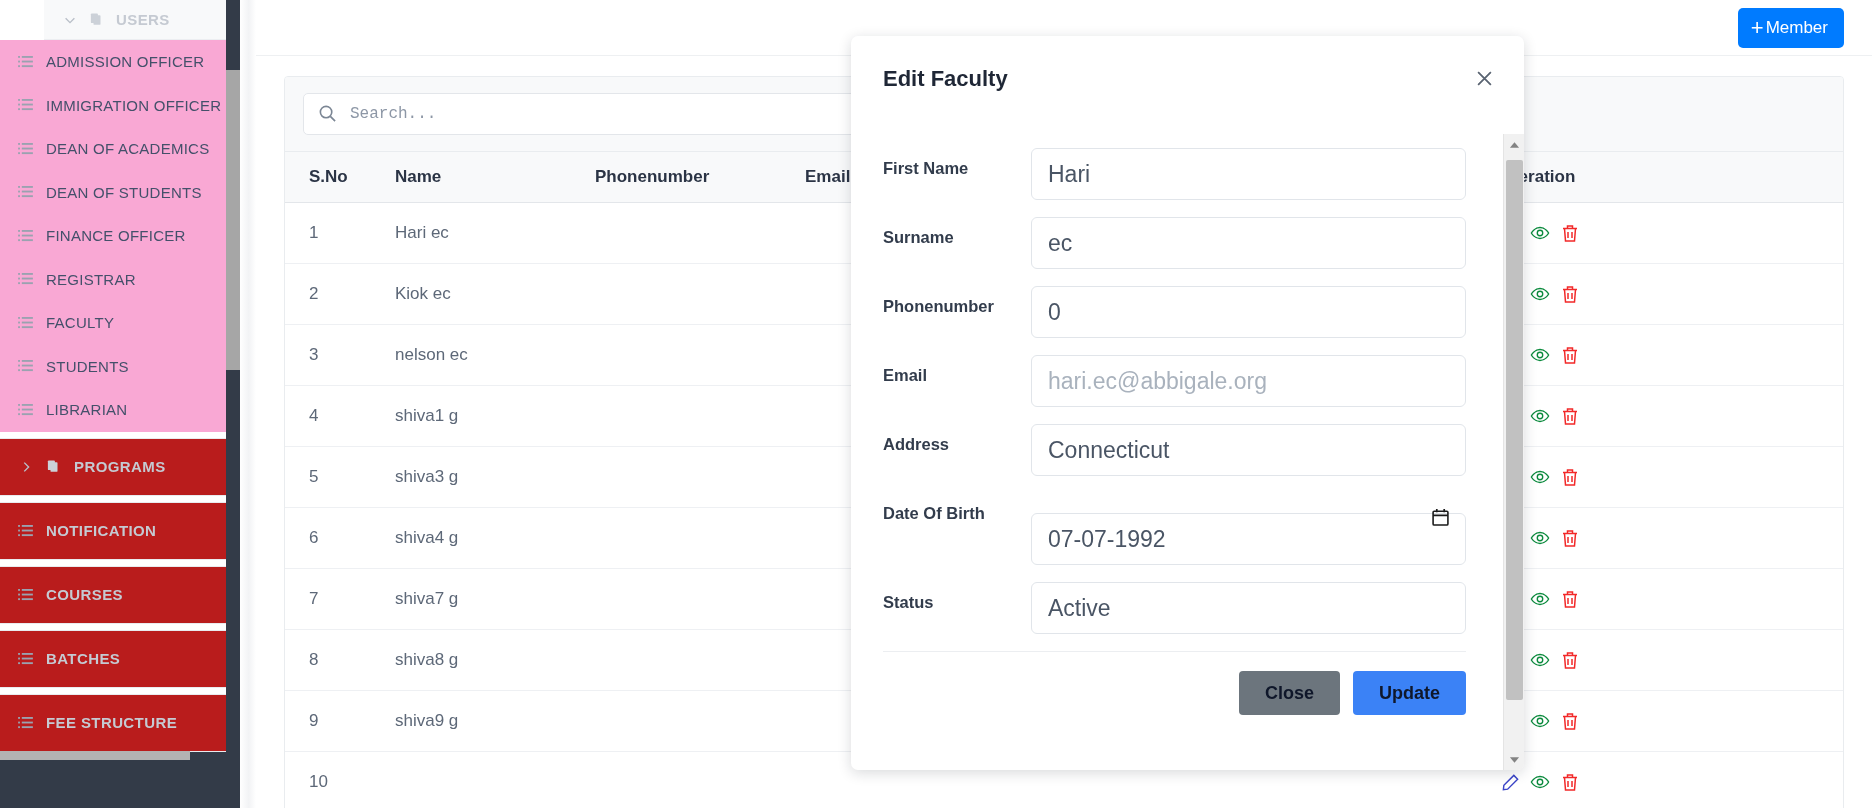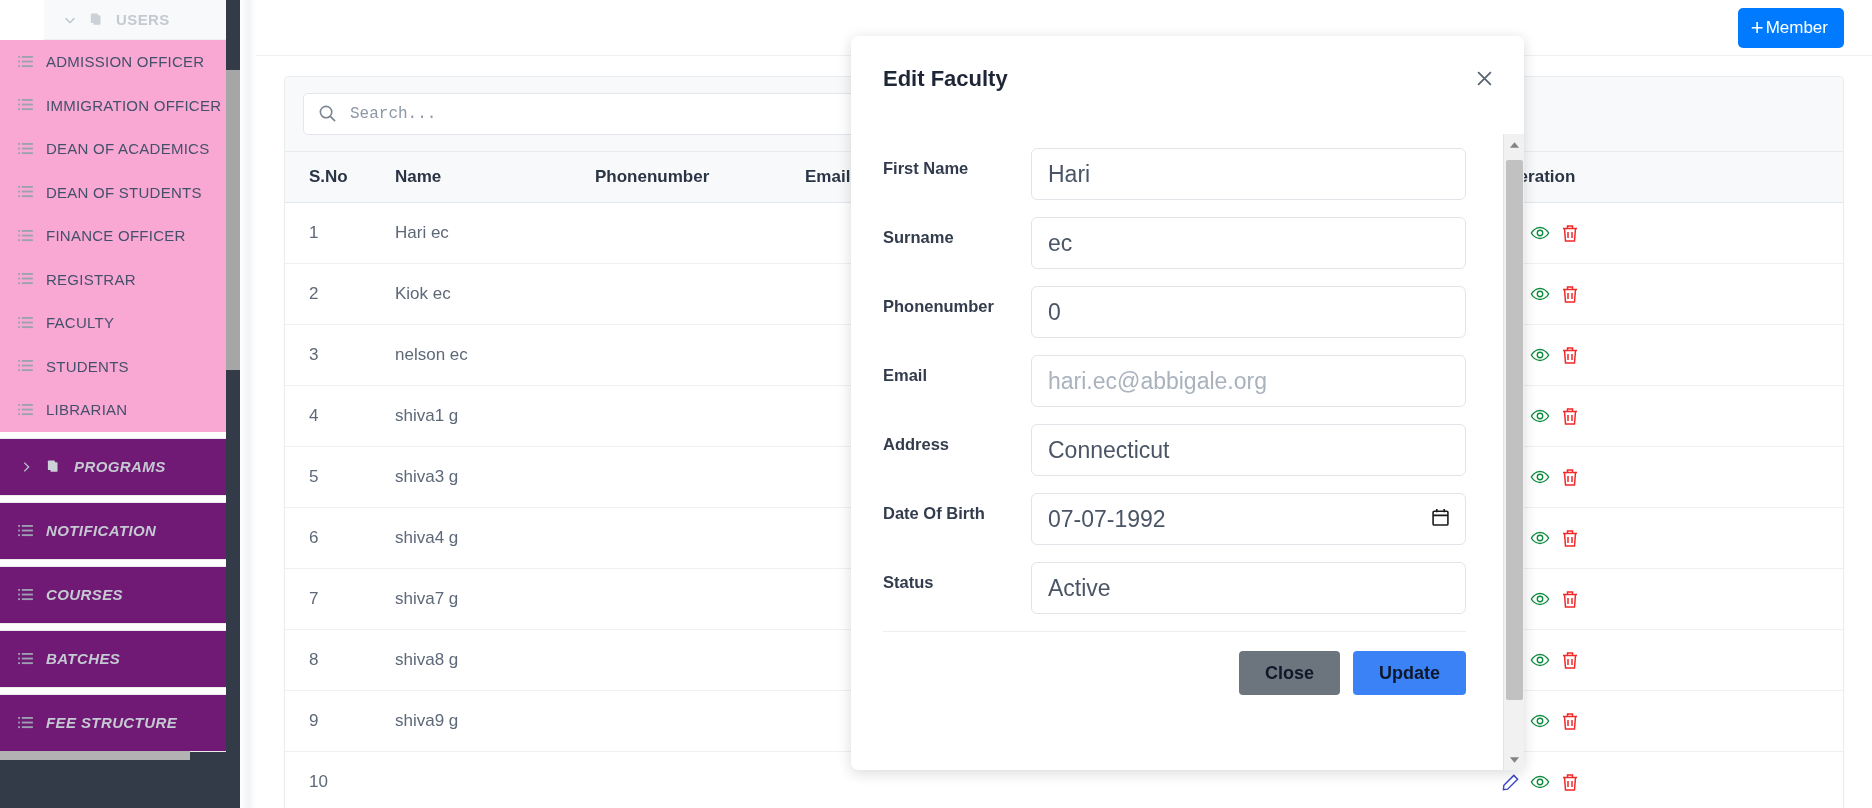"PROGRAMS" .sb-block .sb-section-head, .sb-block .sb-item { background: #701a75 -> #b91c1c; font-style: italic -> none }
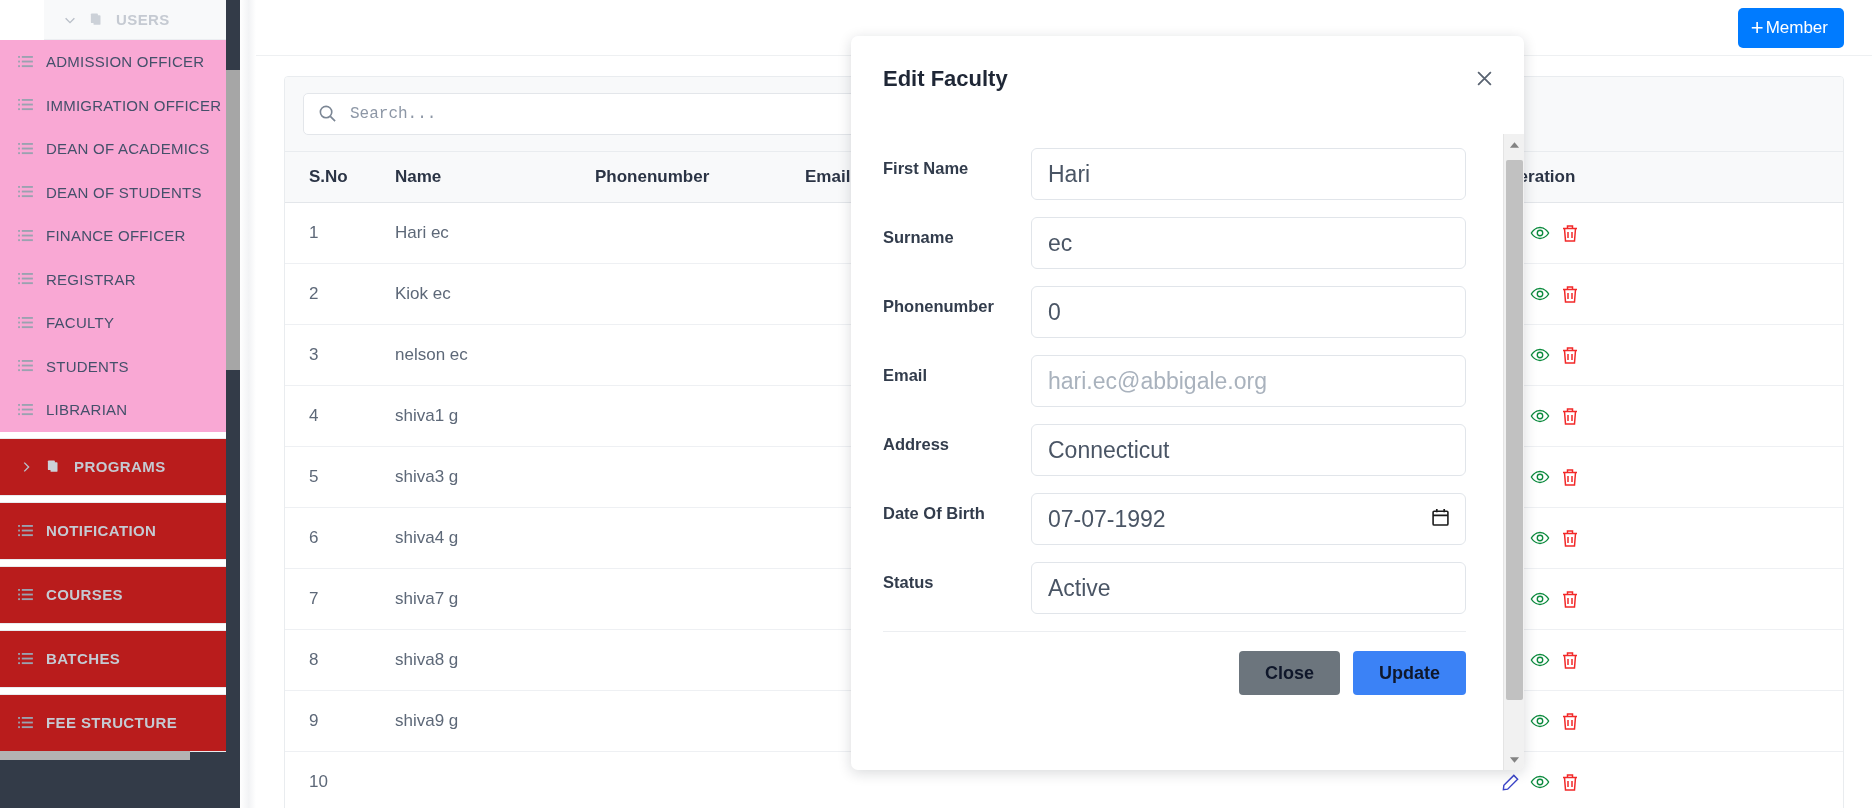"07-07-1992" .fdate .finput { margin-top: none -> 20px }
